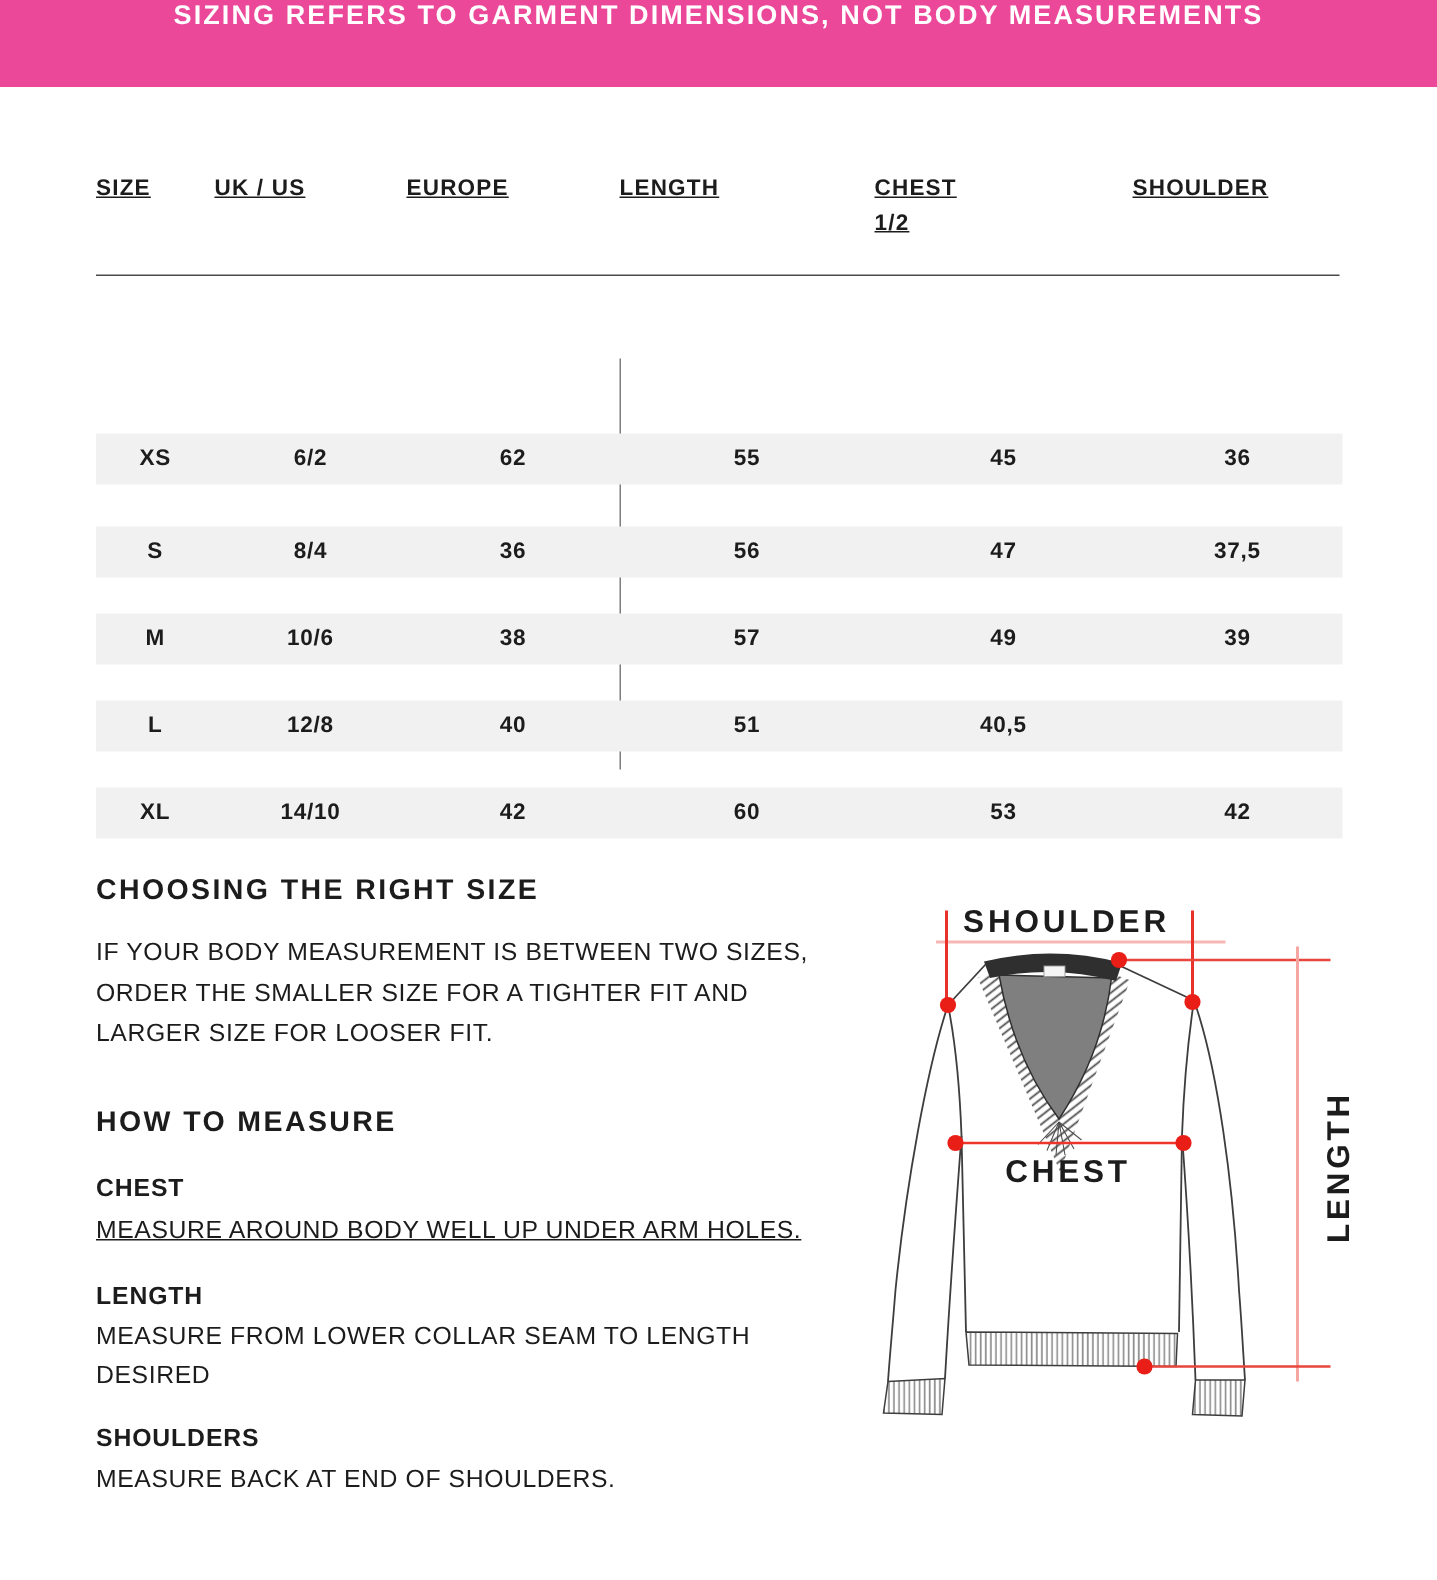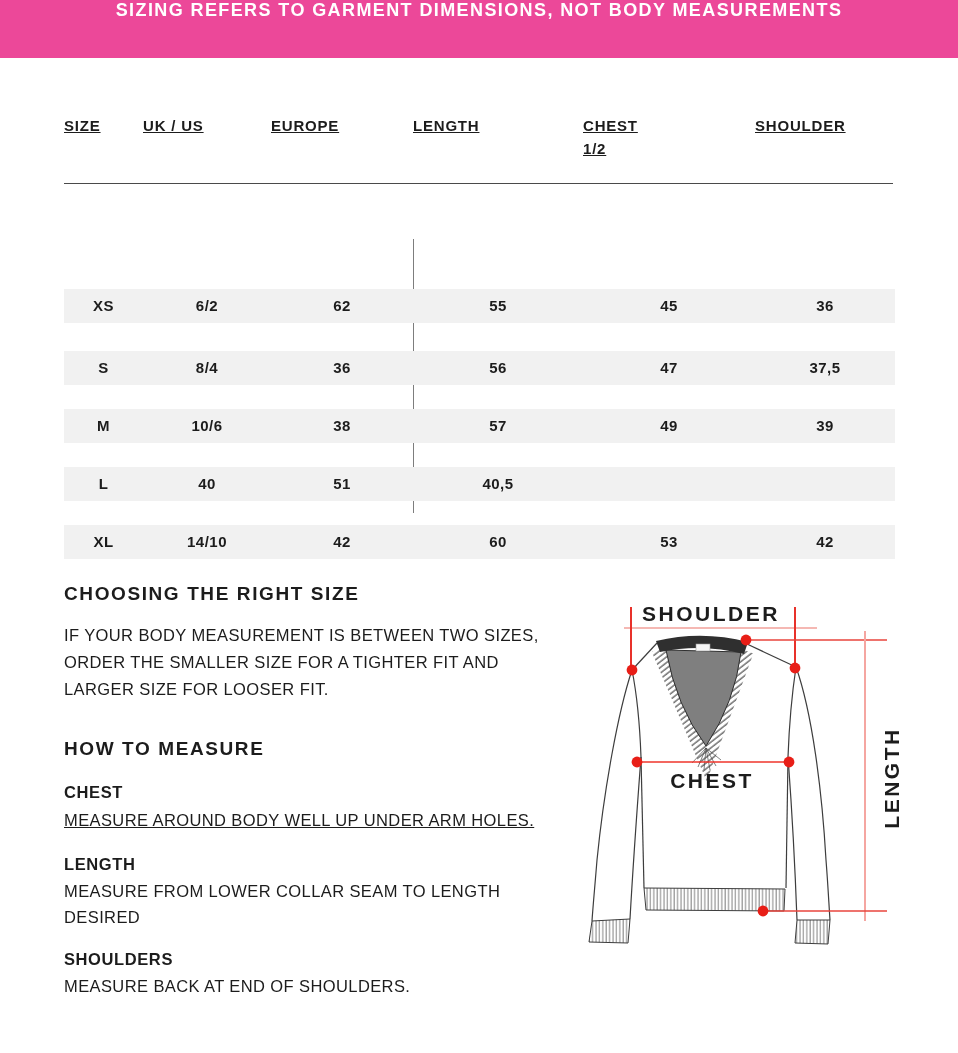"12/8" div.cell { html: none -> <div>12/8</div> }
